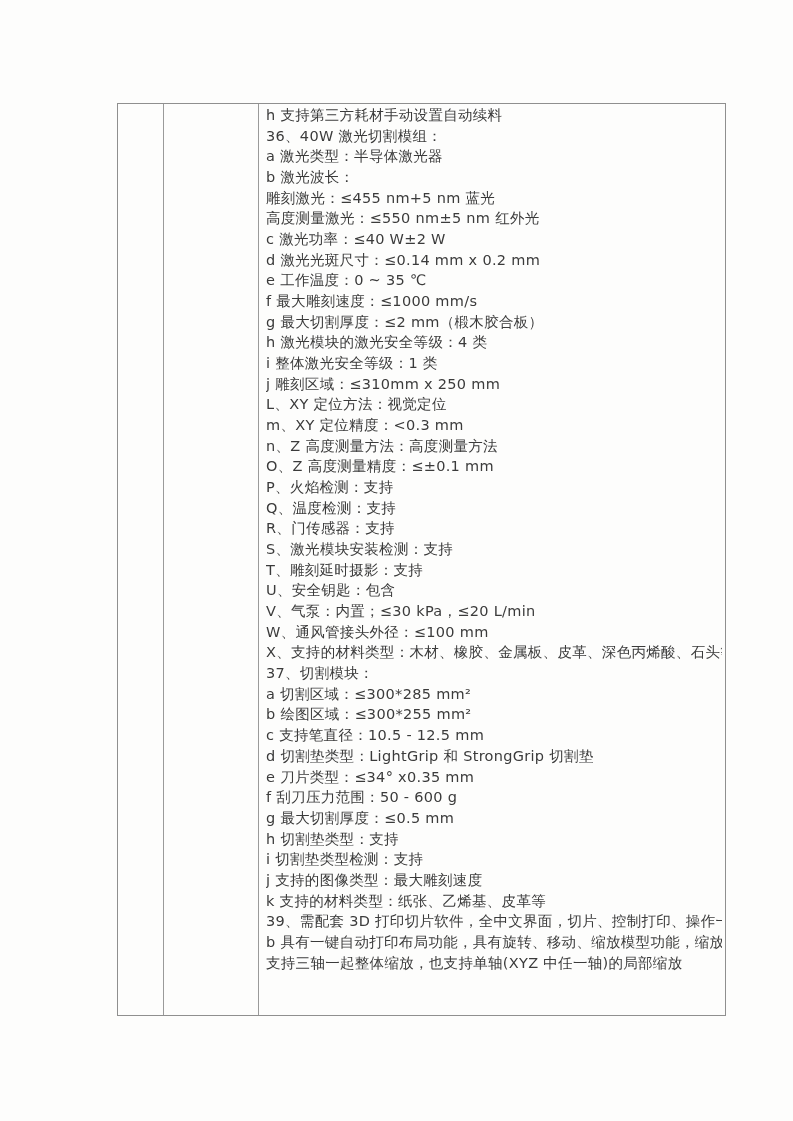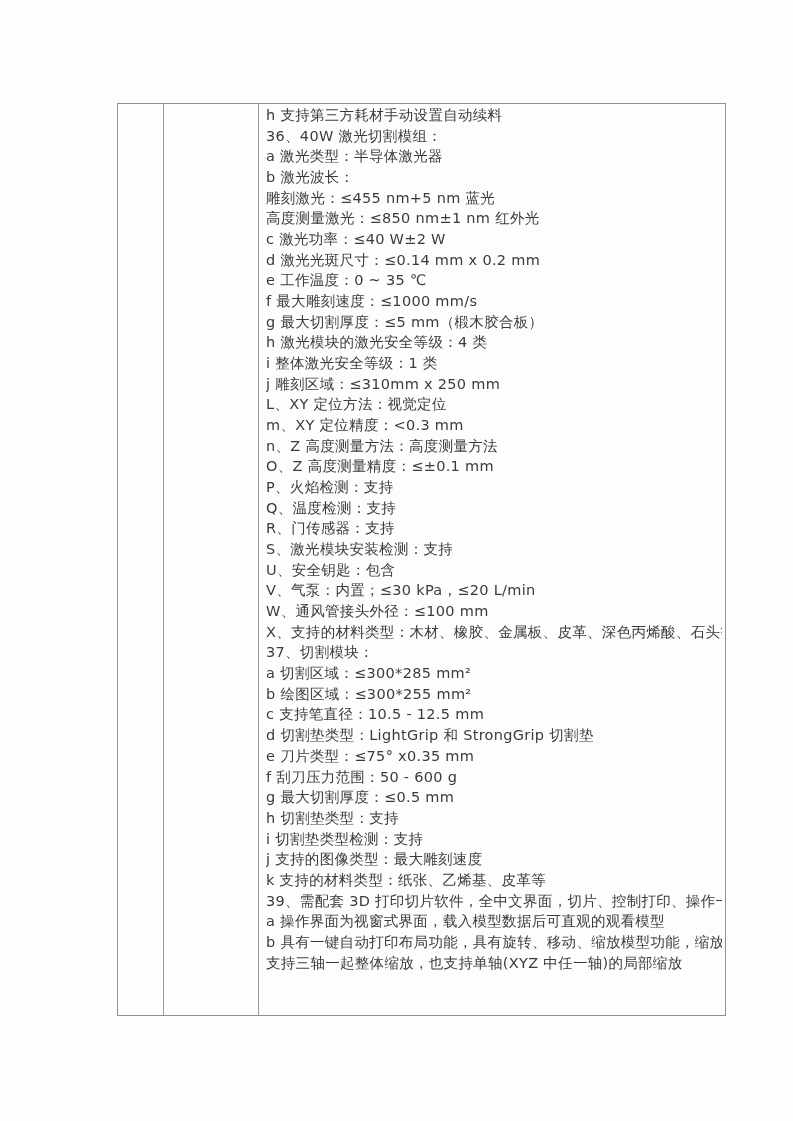"高度测量激光：≤850 nm±1 nm 红外光" div.spec-line { text: 850 nm±1 -> 550 nm±5 }
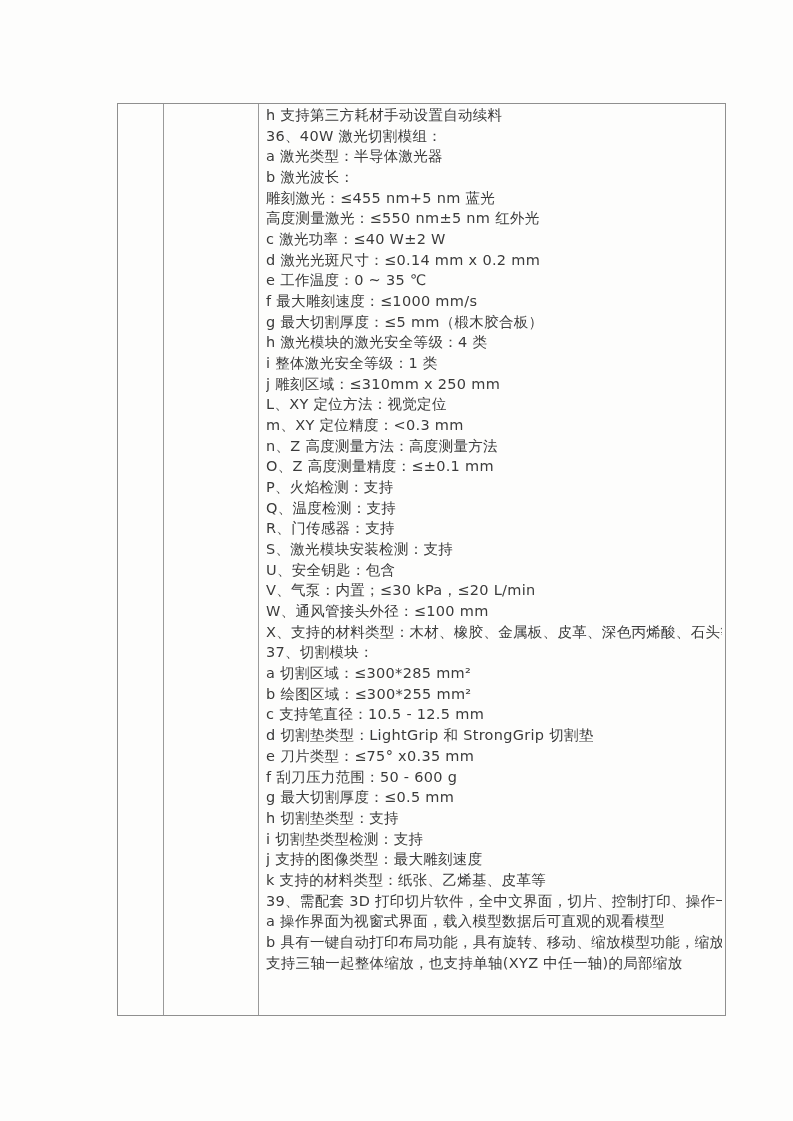"g 最大切割厚度：≤5 mm（椴木胶合板）" div.spec-line { text: 5 -> 2 }
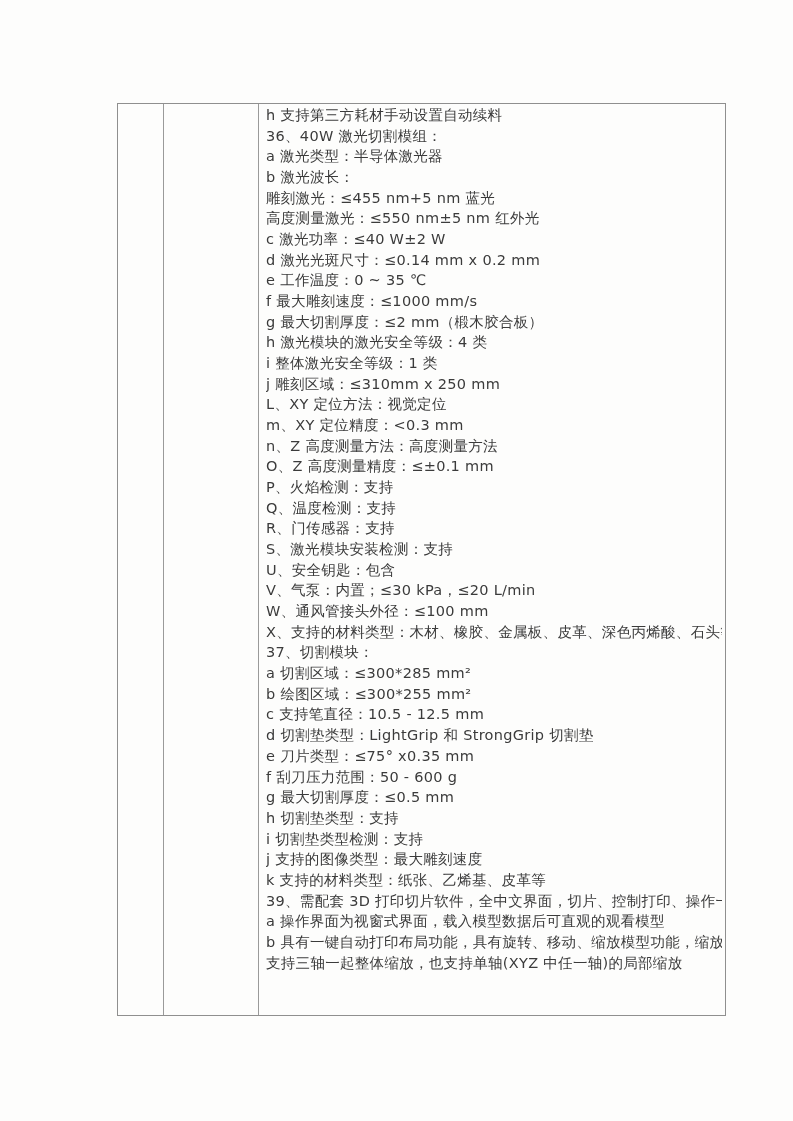"T、雕刻延时摄影：支持" div.spec-line { html: none -> <div>T、雕刻延时摄影：支持</div> }
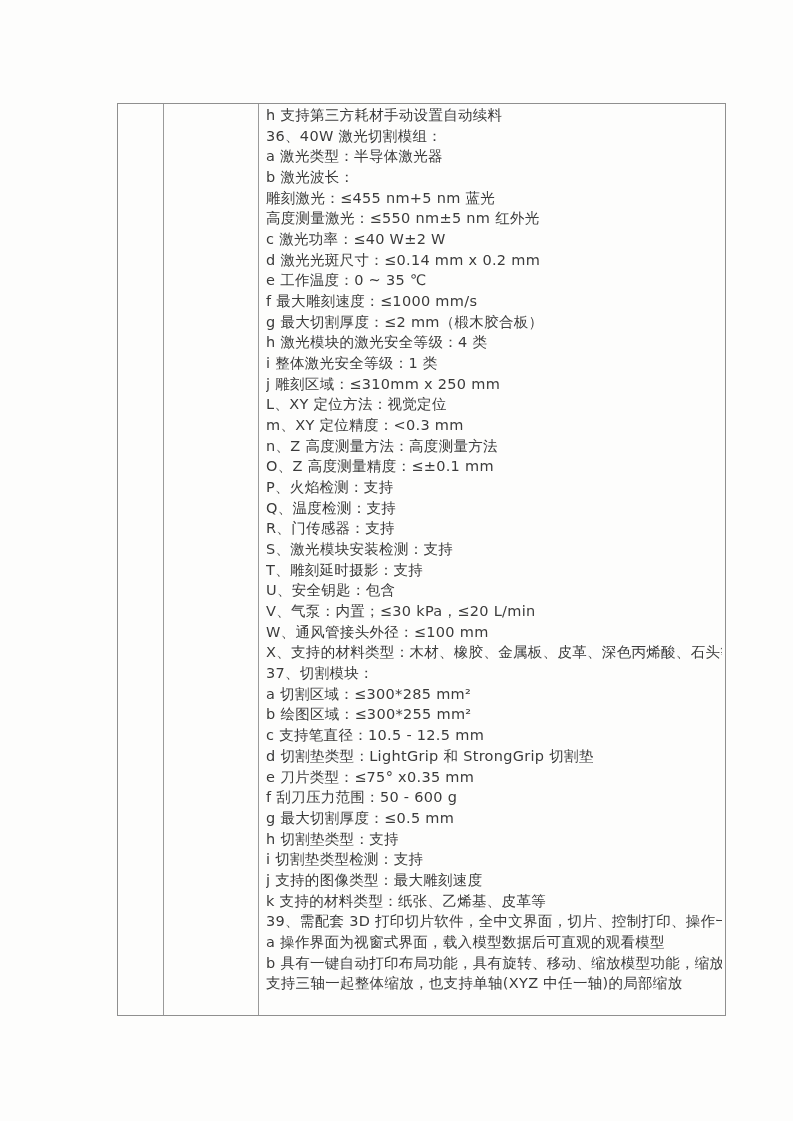"e 刀片类型：≤75° x0.35 mm" div.spec-line { text: 75 -> 34 }
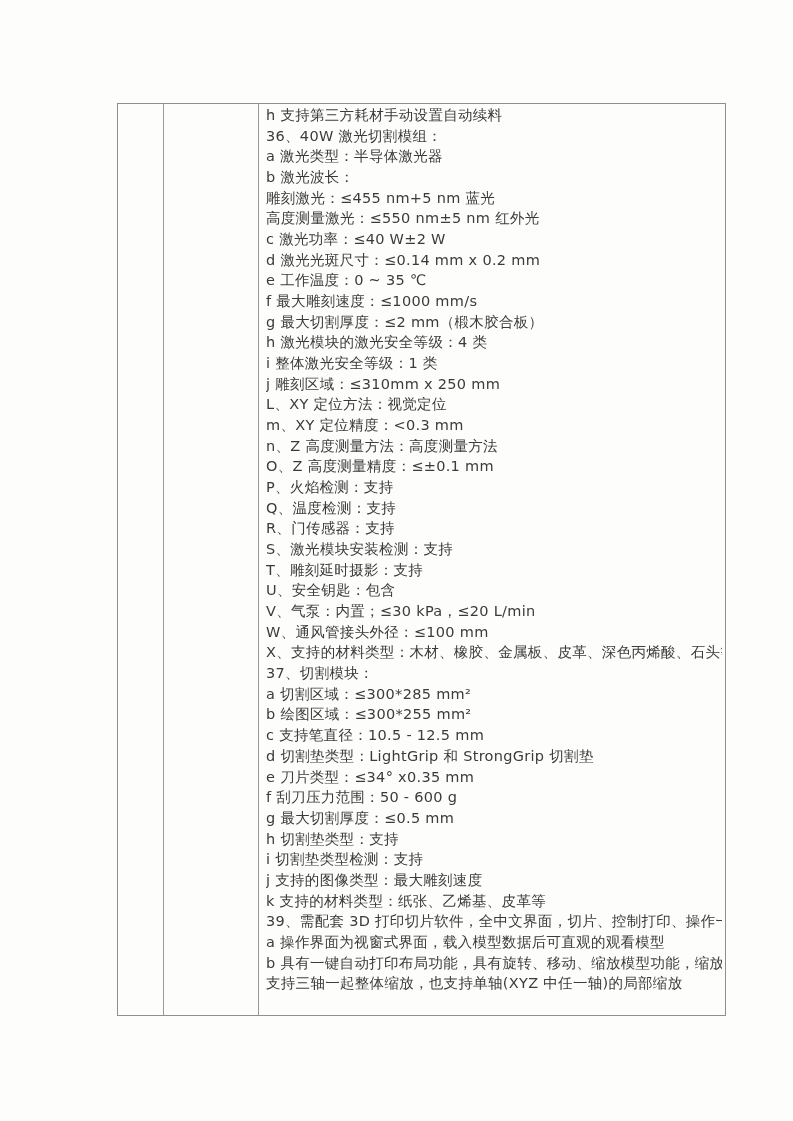"a 操作界面为视窗式界面，载入模型数据后可直观的观看模型" div.spec-line { html: <div>a 操作界面为视窗式界面，载入模型数据后可直观的观看模型</div> -> none }
